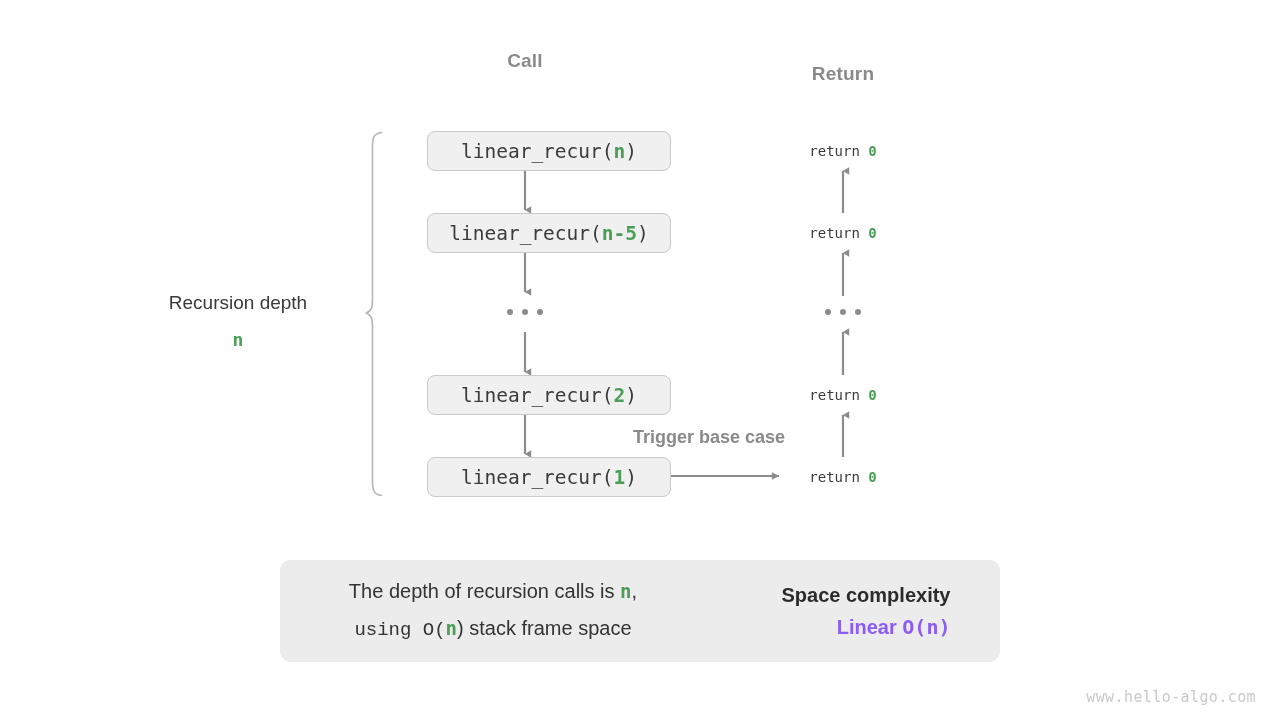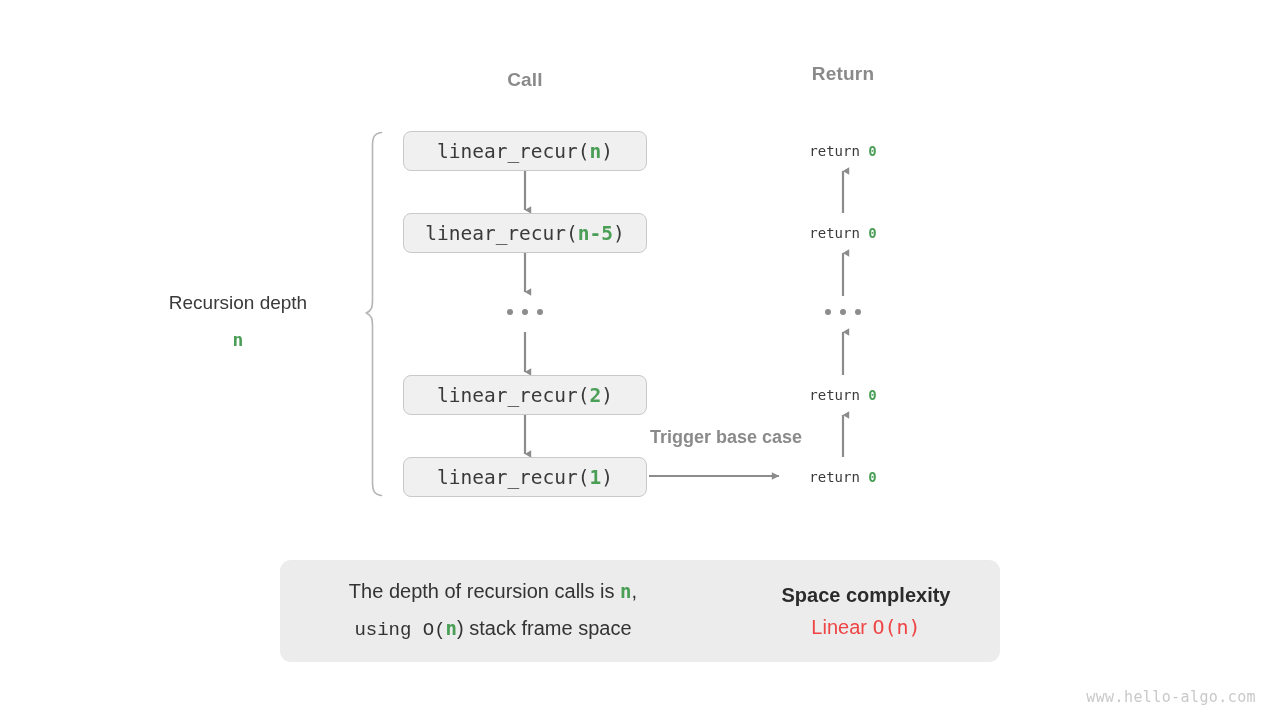"Call" div.col-header { top: 80px -> 61px }
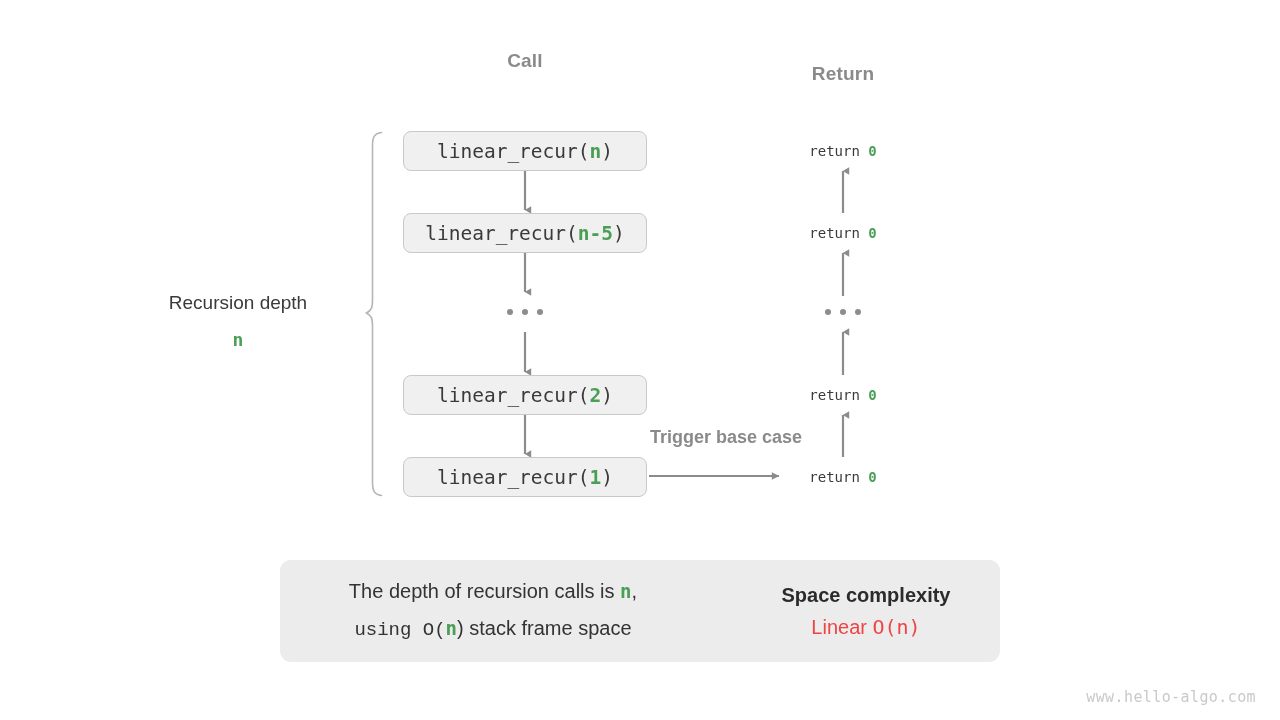"linear_recur(" .call-box { margin-left: none -> 24px }
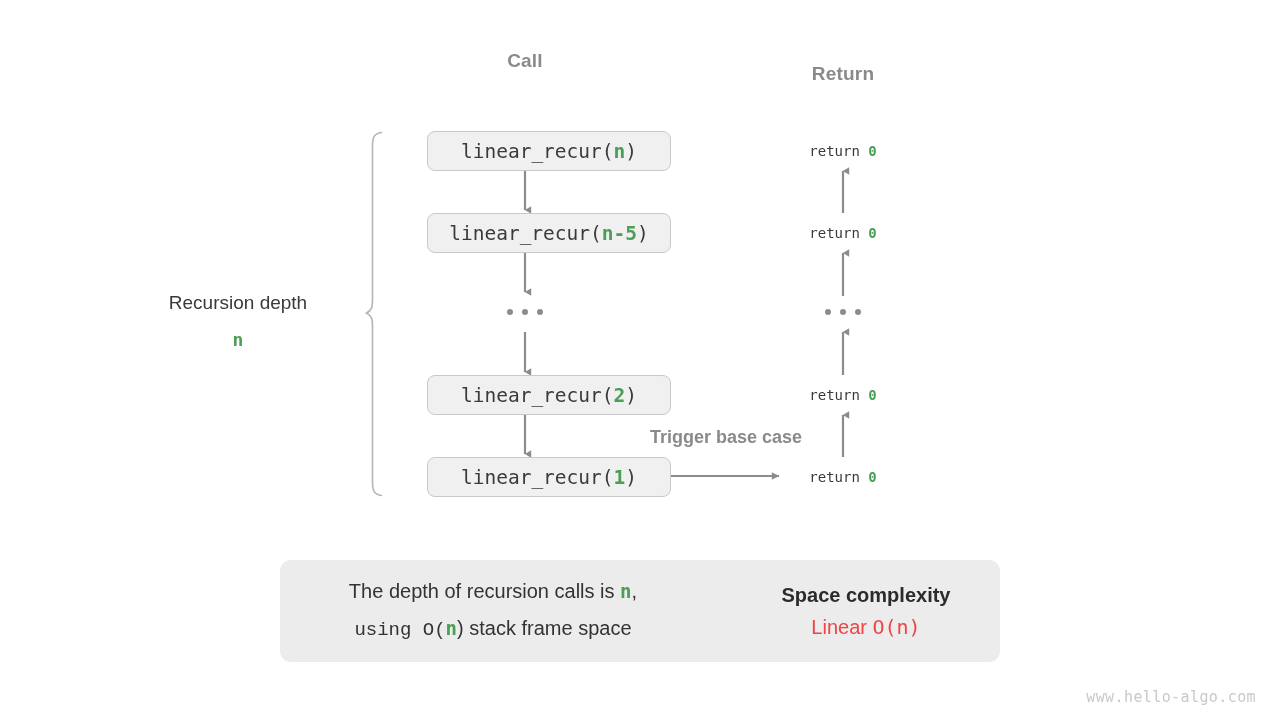"Trigger base case" div.trigger-label { left: 726px -> 709px }
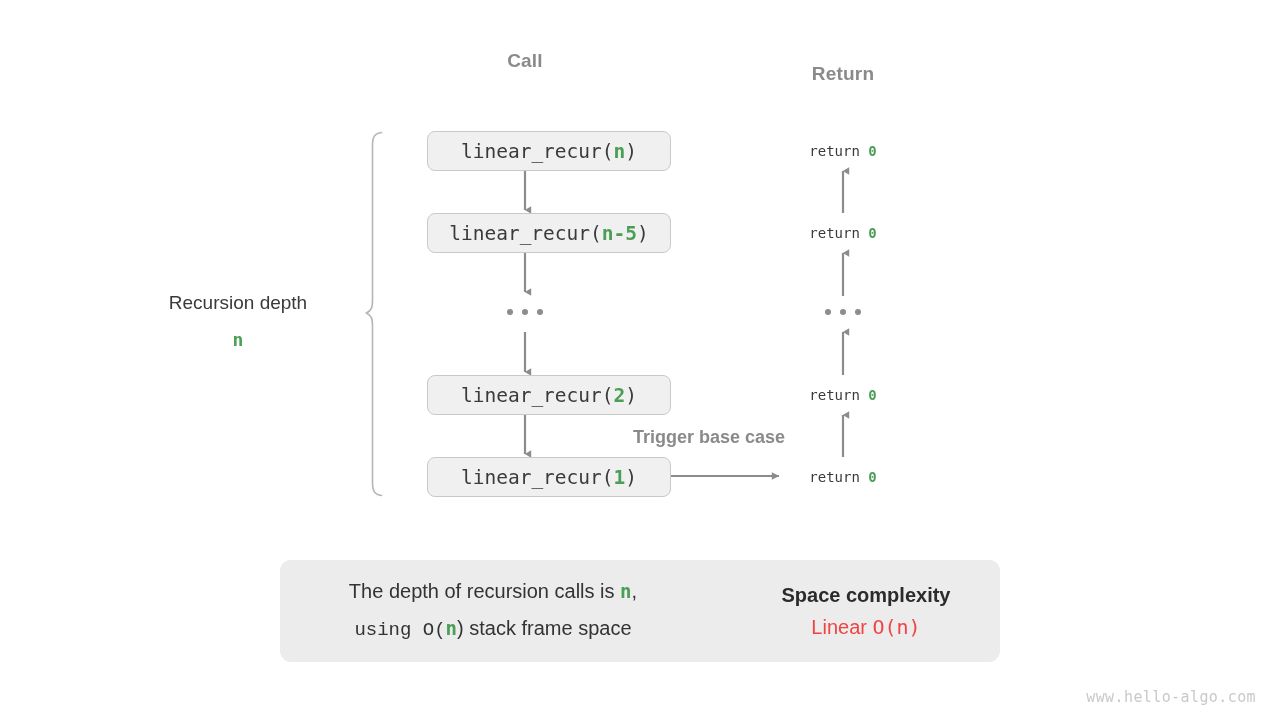"Linear O(n)" .summary-right .value { color: #ef4444 -> #8b5cf6; font-weight: normal -> bold; text-align: none -> right }
